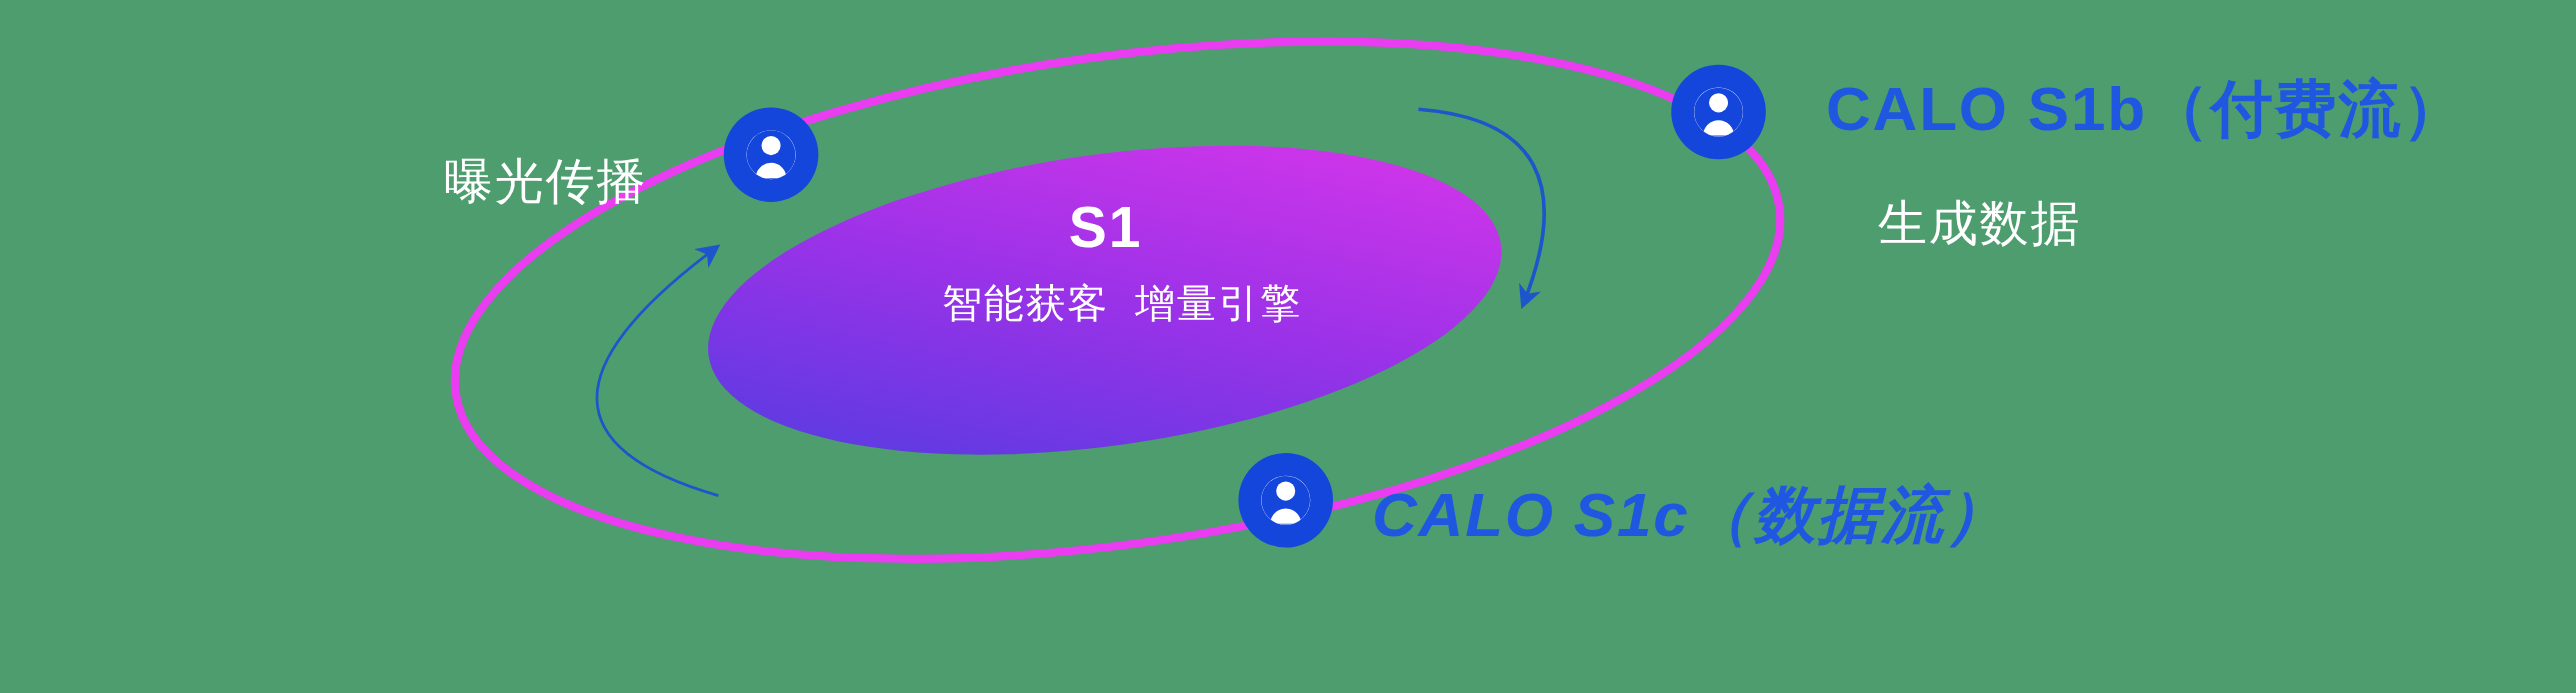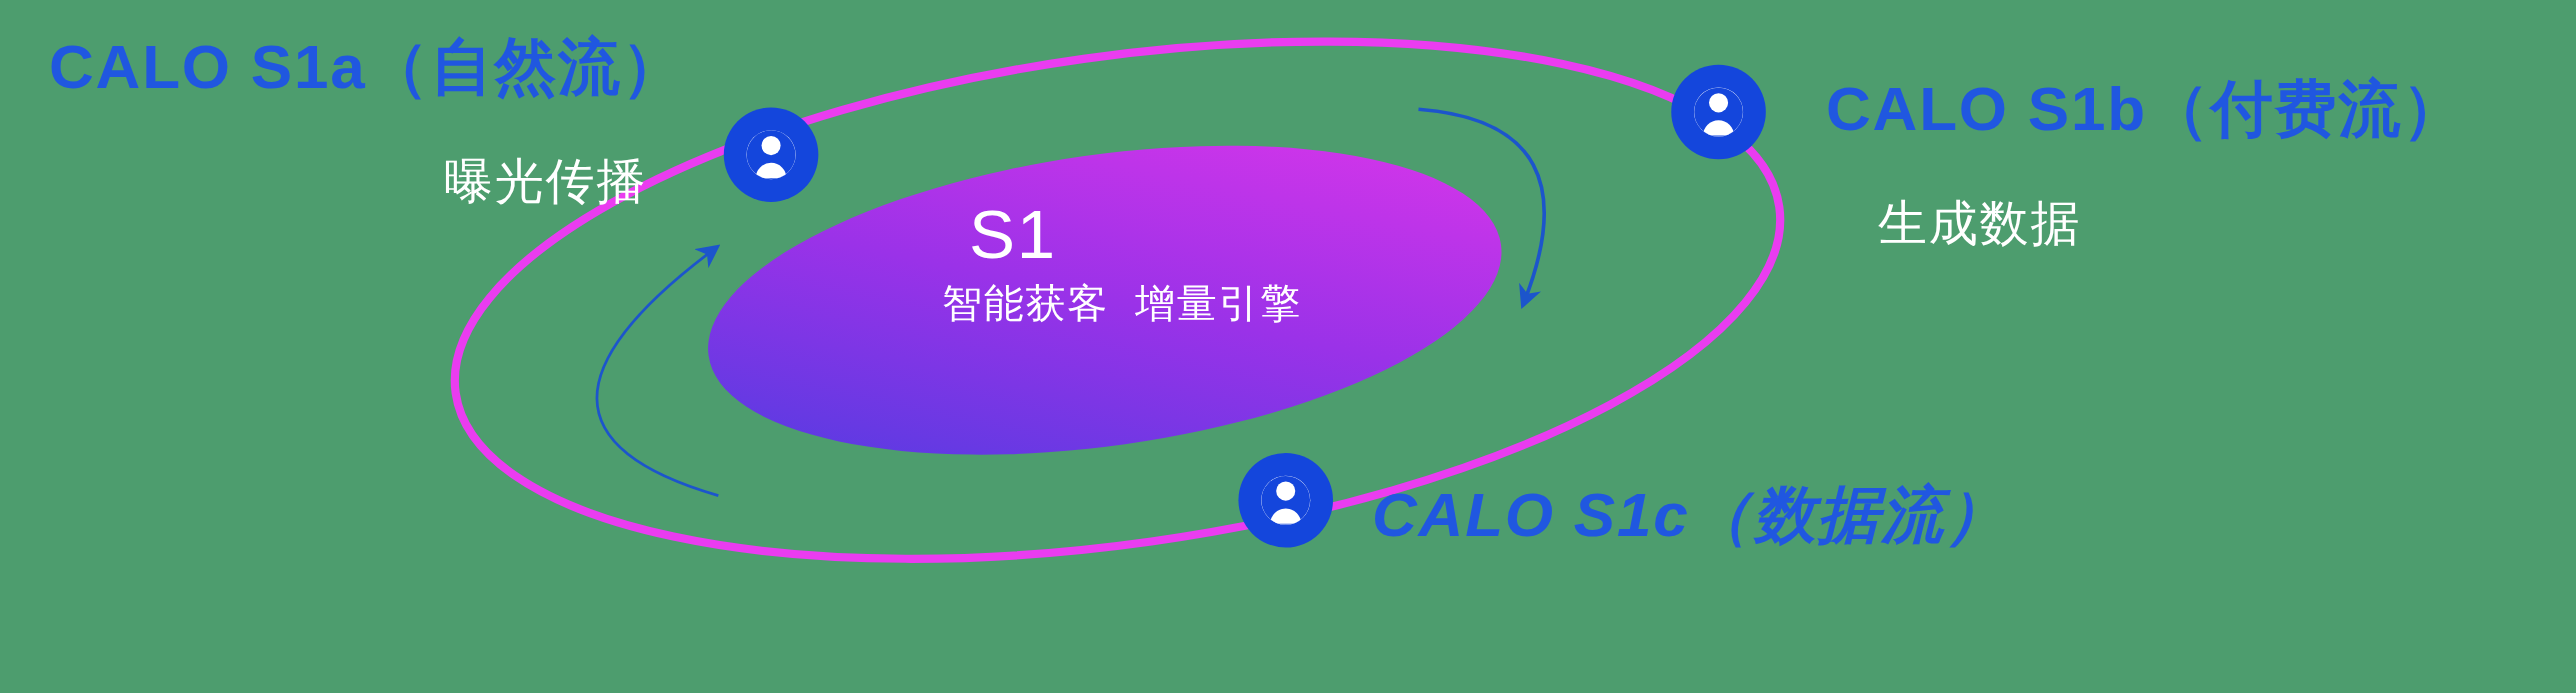"CALO S1a（自然流）" div.label { html: <div>CALO S1a（自然流）</div> -> none }
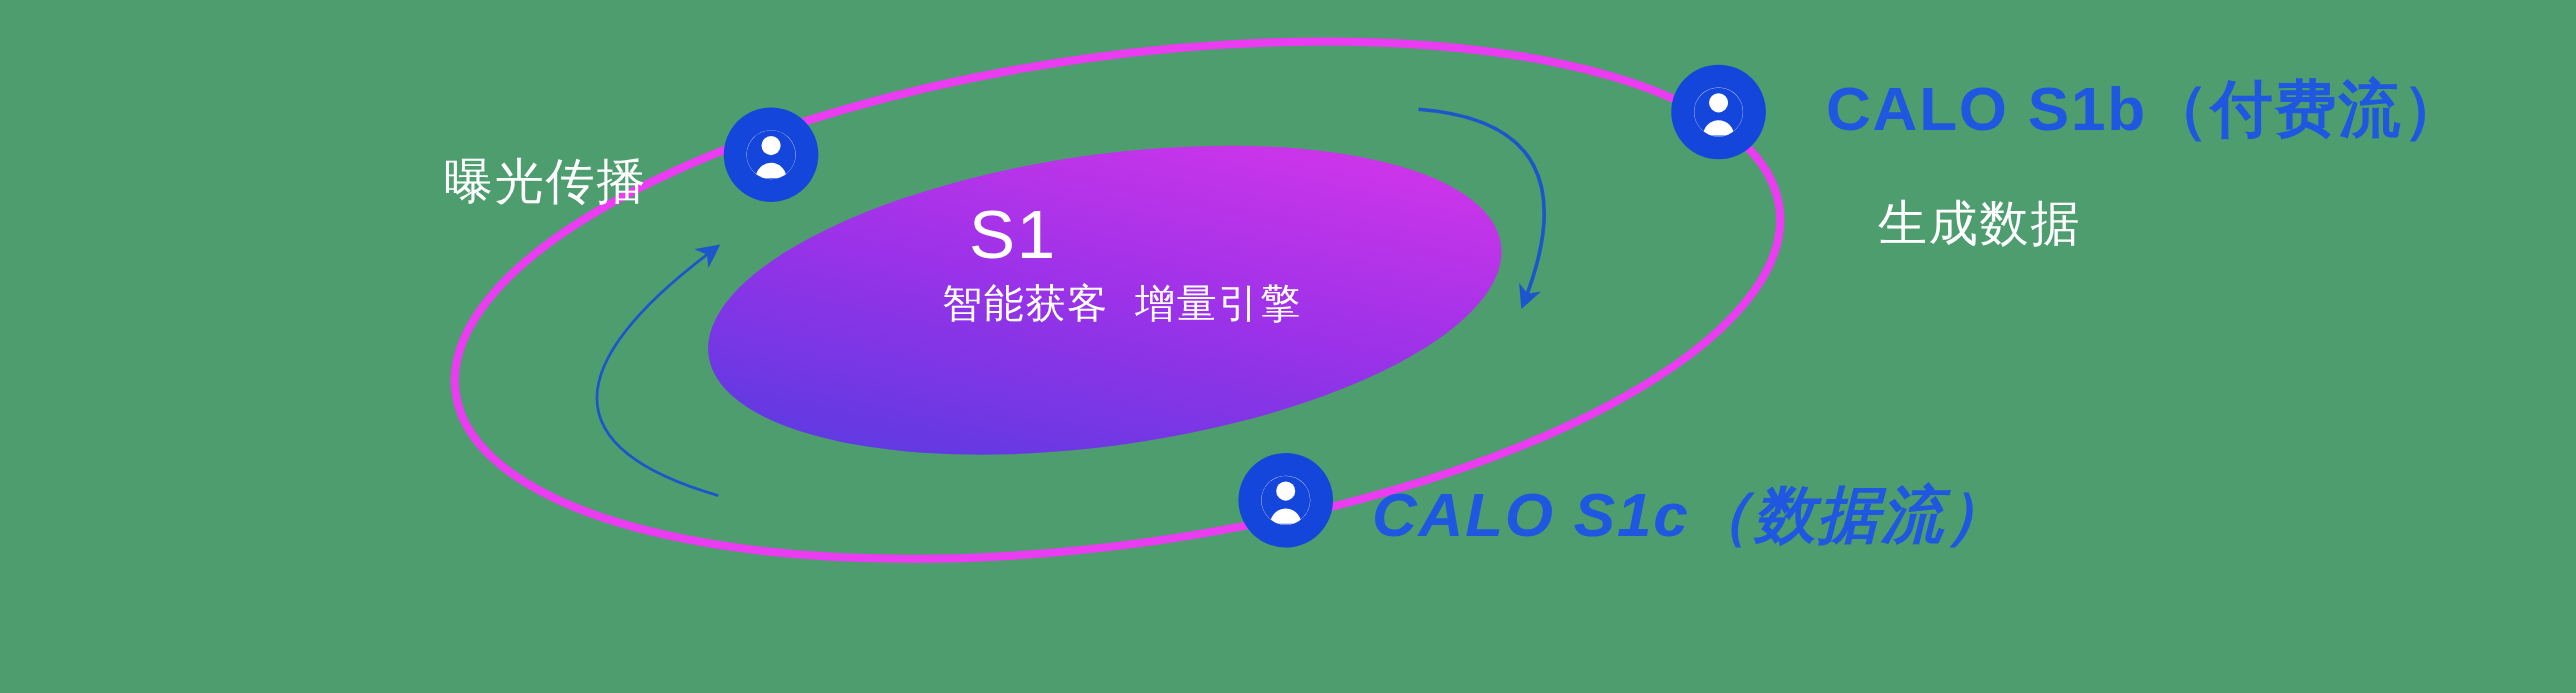"S1" .center-title { font-size: 69px -> 57px; font-weight: 400 -> 700; text-align: left -> center }
